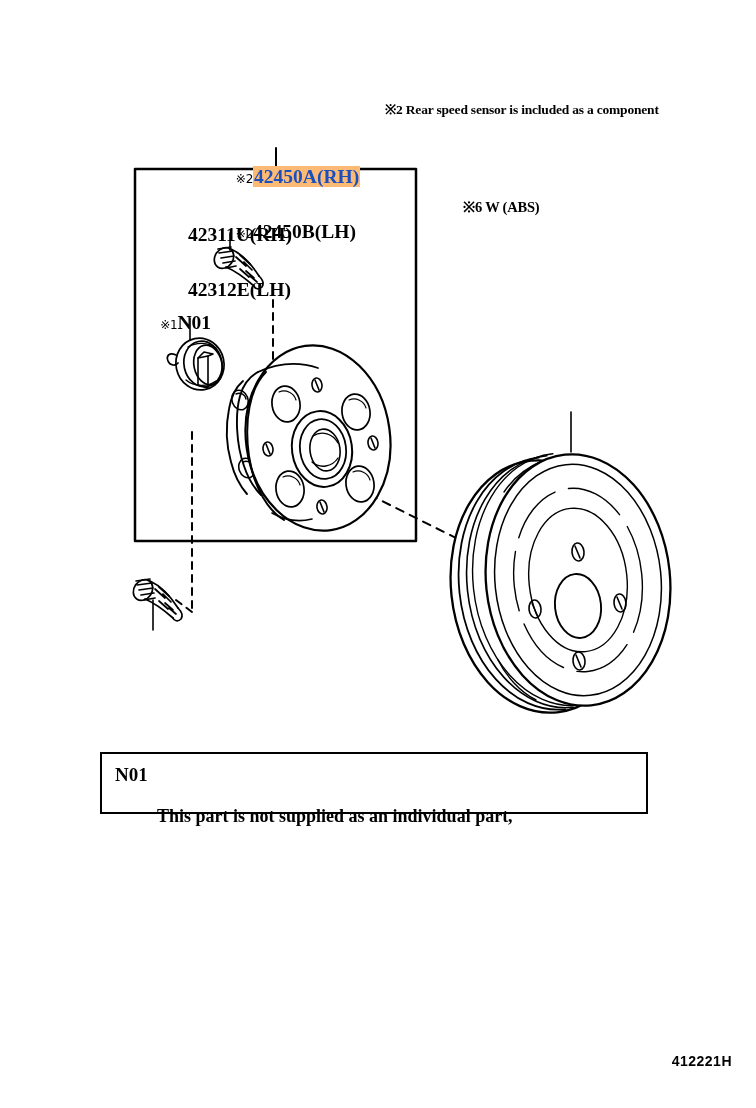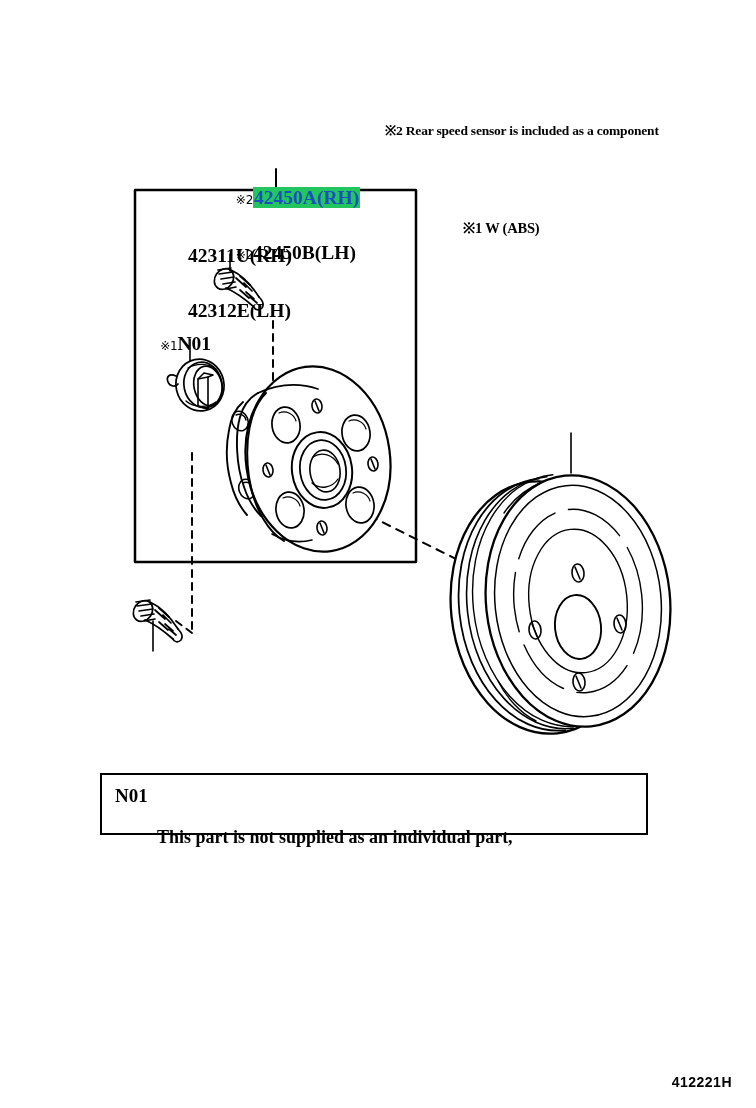"※2 Rear speed sensor is" .canvas { margin-top: 21px -> none }
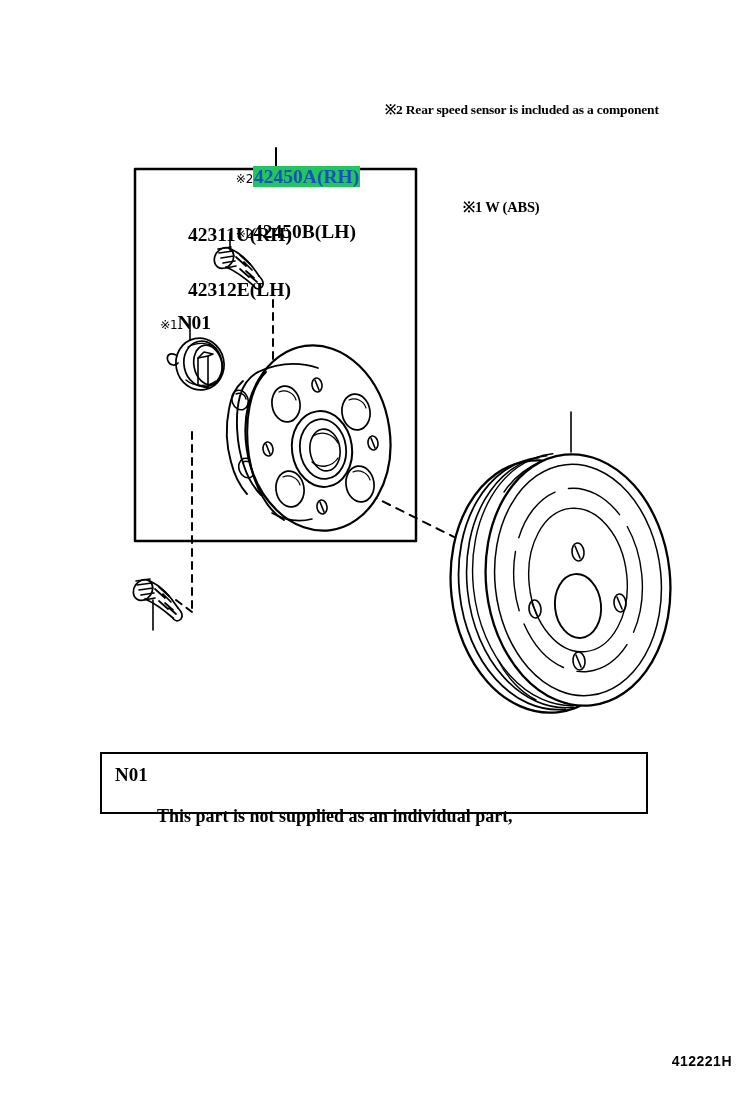"42450A(RH)" .hl { background: #22c55e -> #fdba74 }
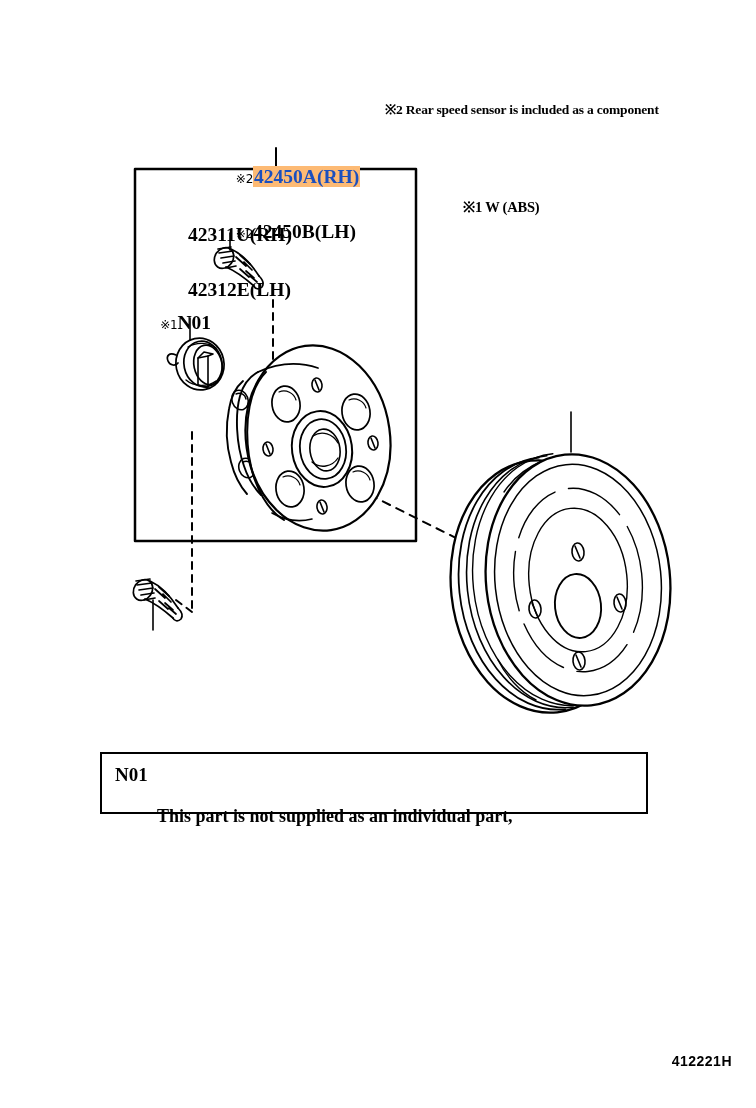"※1 W (ABS)" div.lbl { text: 1 -> 6 }
